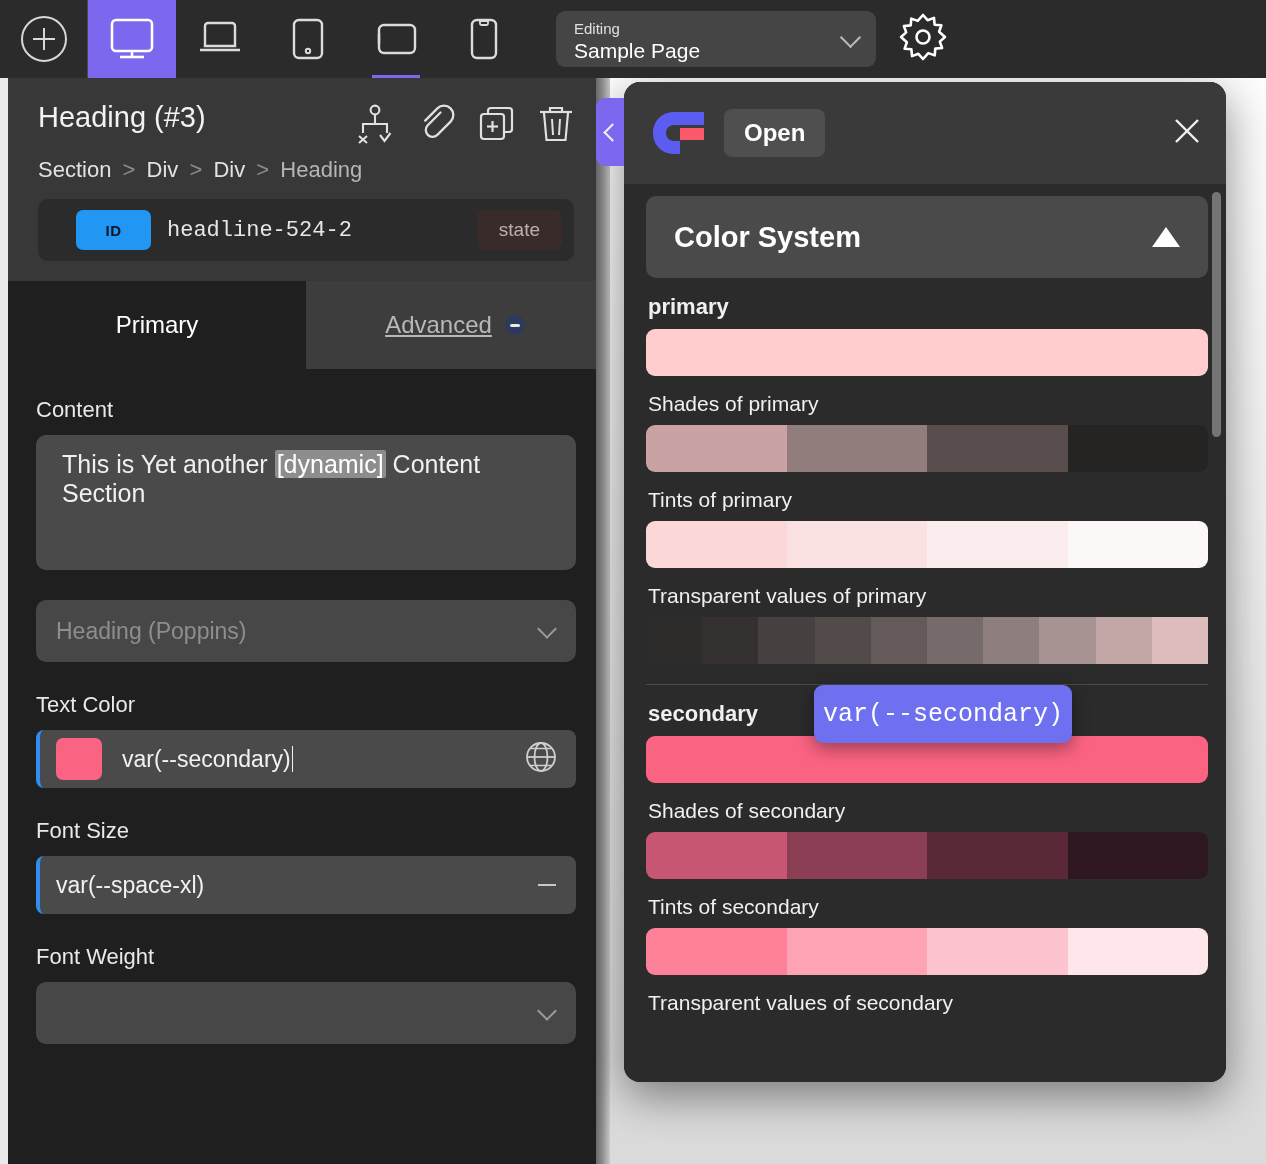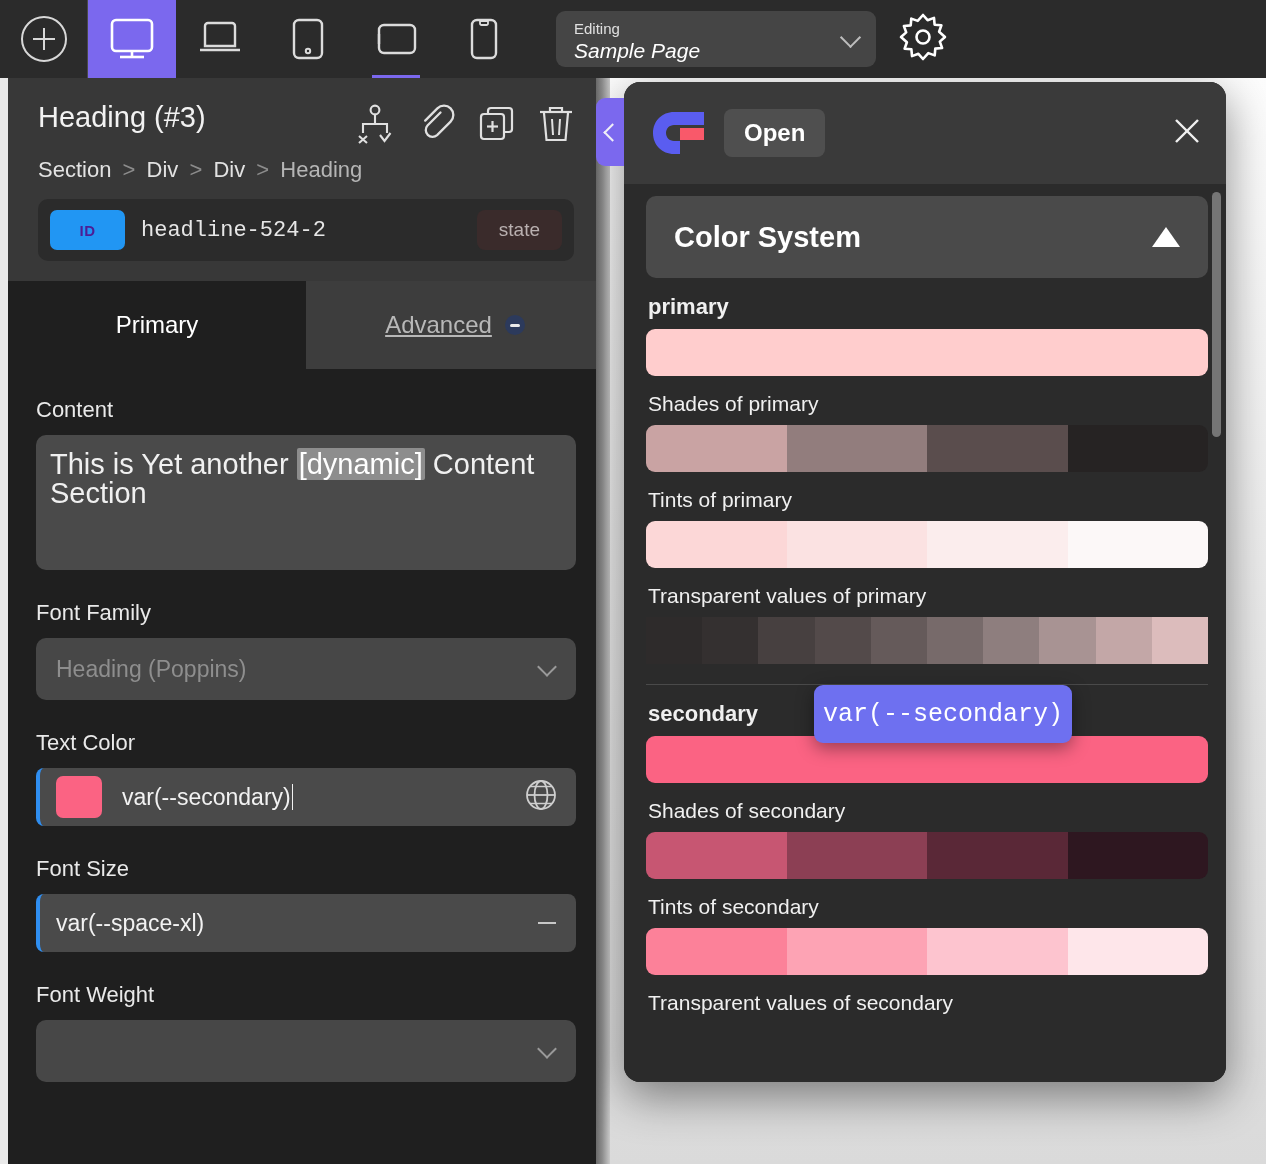"Sample Page" .page-select .val { font-style: italic -> none }
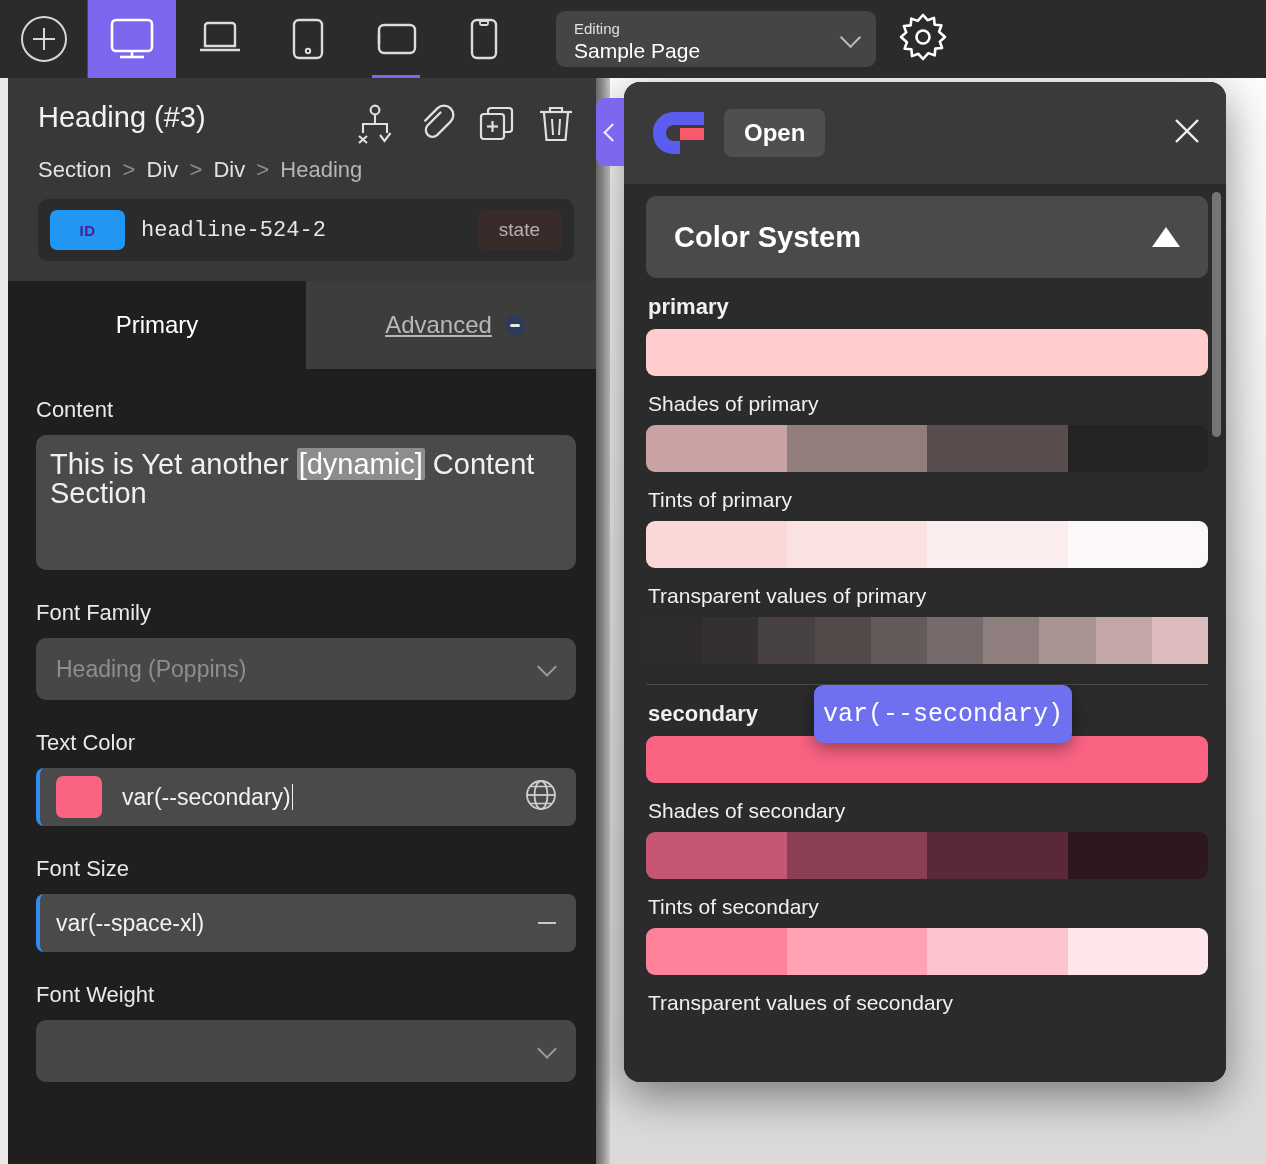"ID" .id-badge { color: #4c1d95 -> #0f172a; margin-left: none -> 26px }
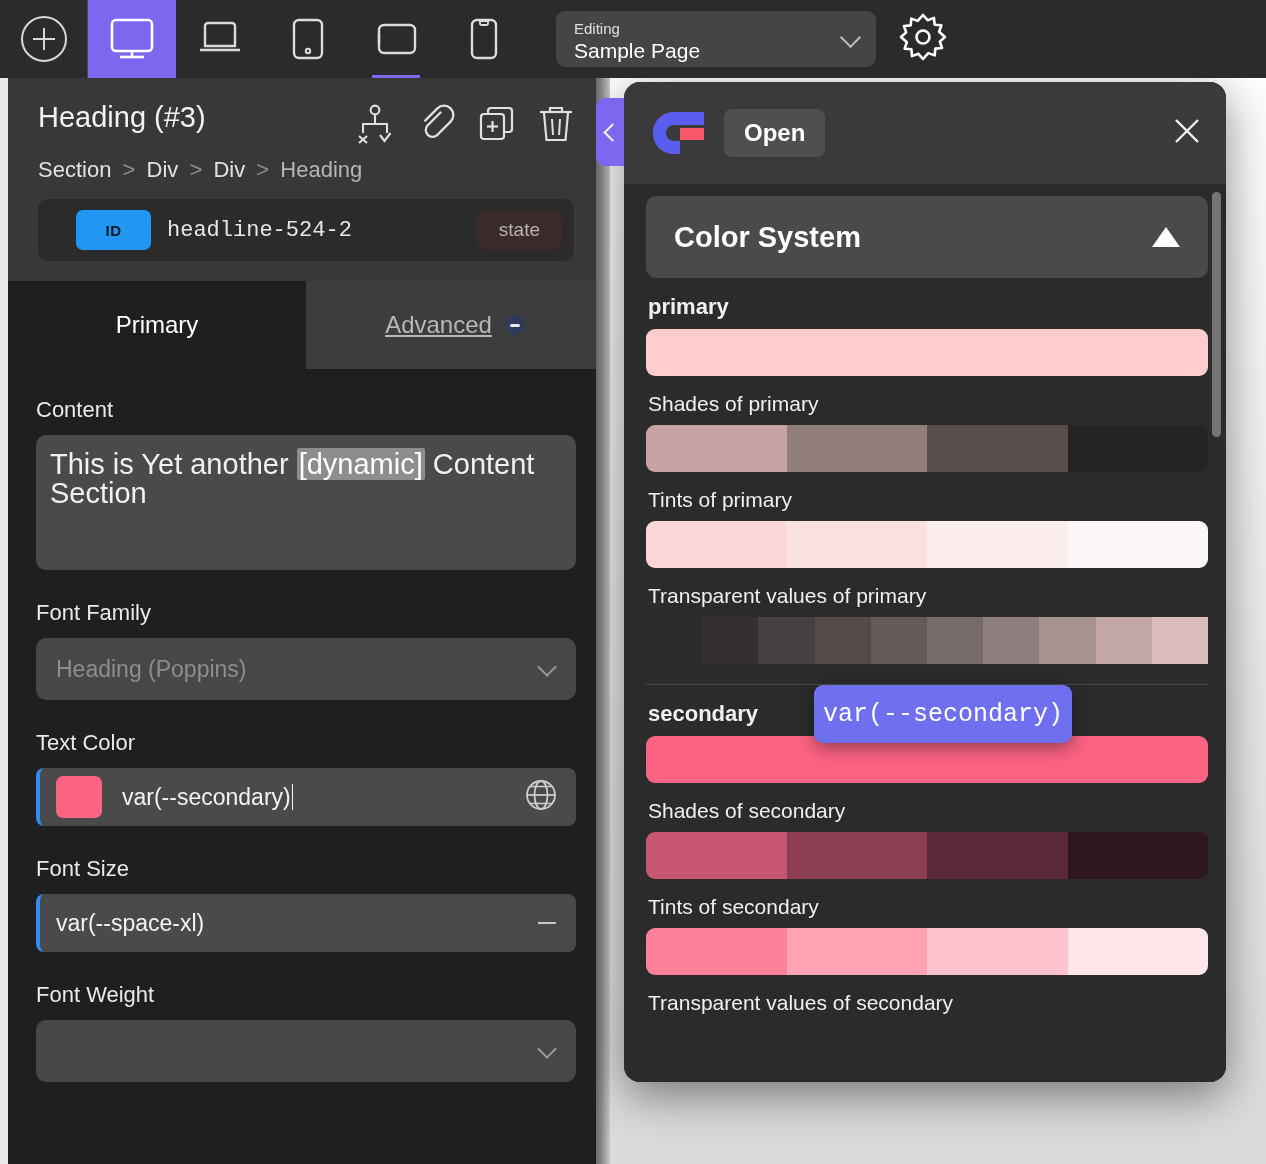"This is Yet another [dynamic]" .textarea { font-size: 29px -> 25px; padding: 15px 14px -> 15px 26px }
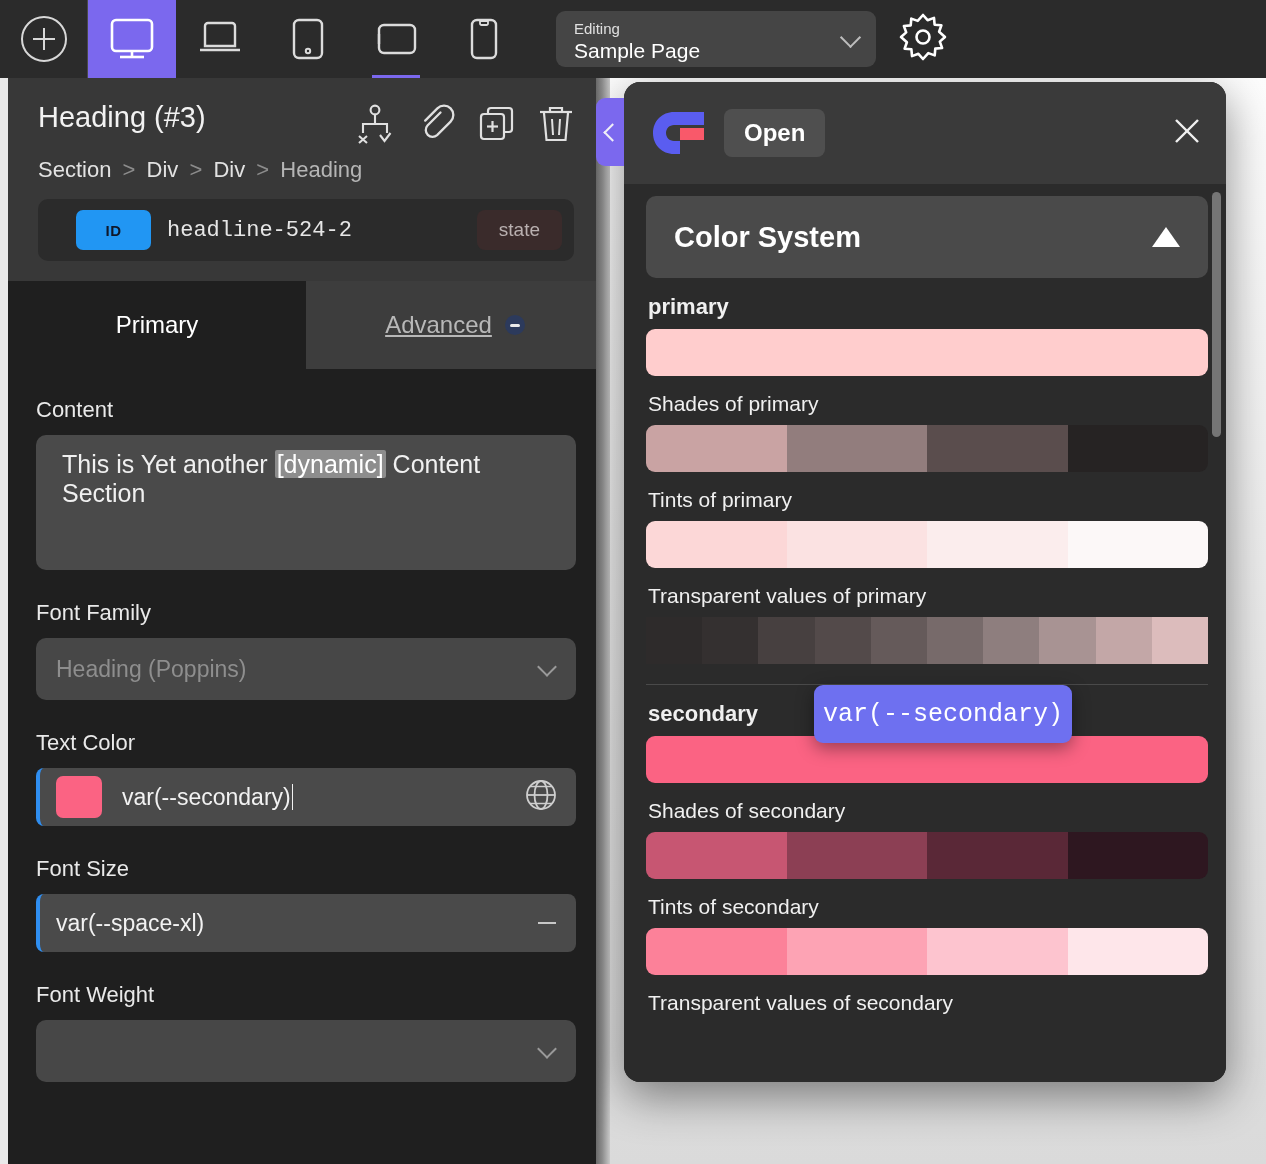"Font Family" div.field-label { html: <div>Font Family</div> -> none }
